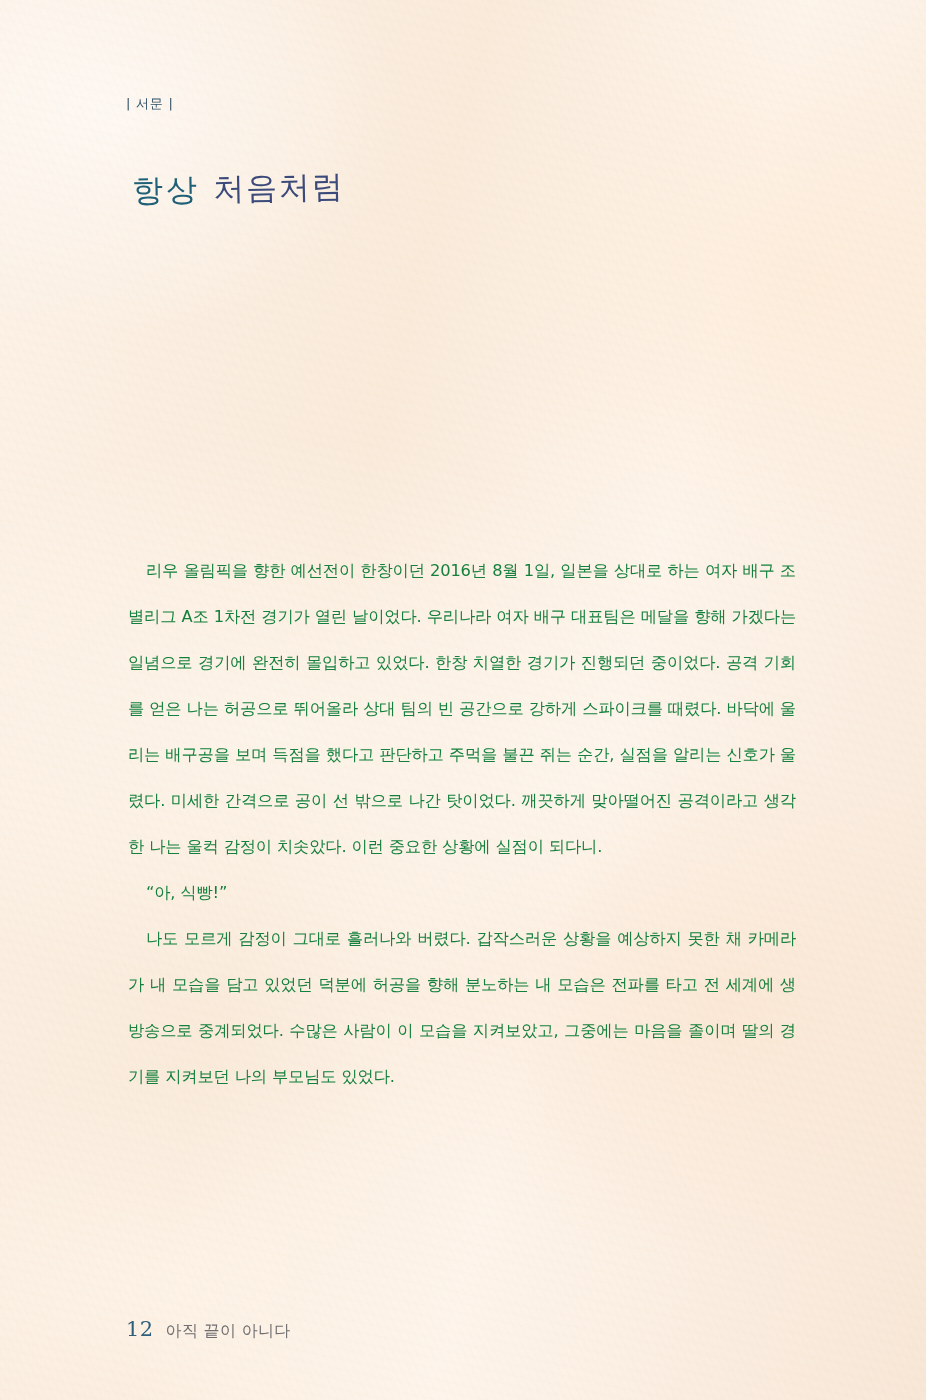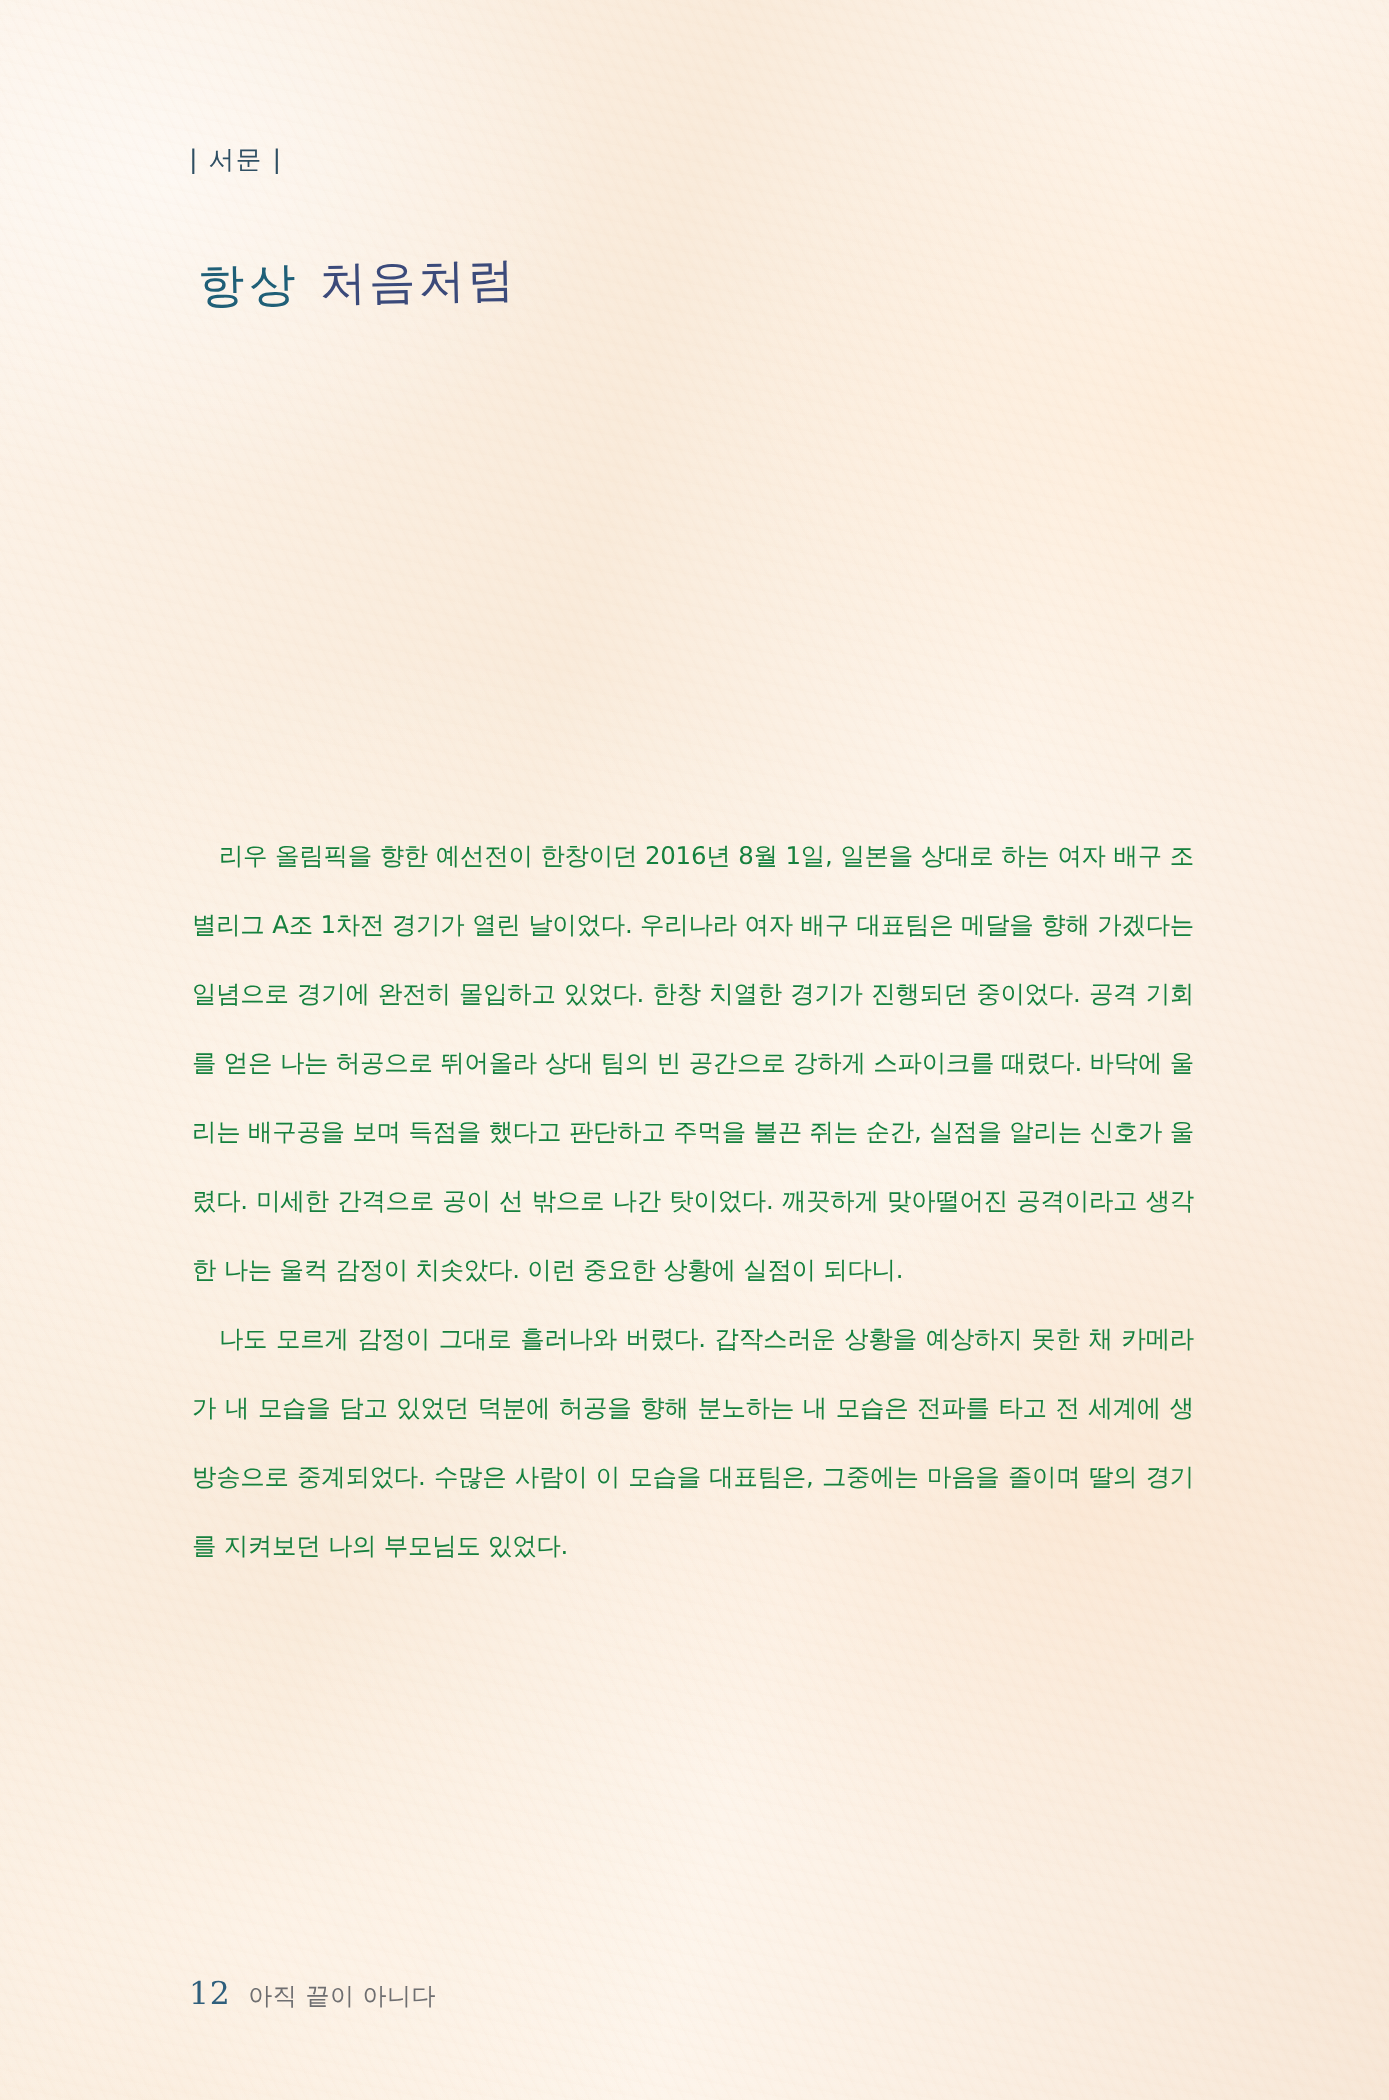"| 서문 |" .section-marker { font-size: 17px -> 13px }
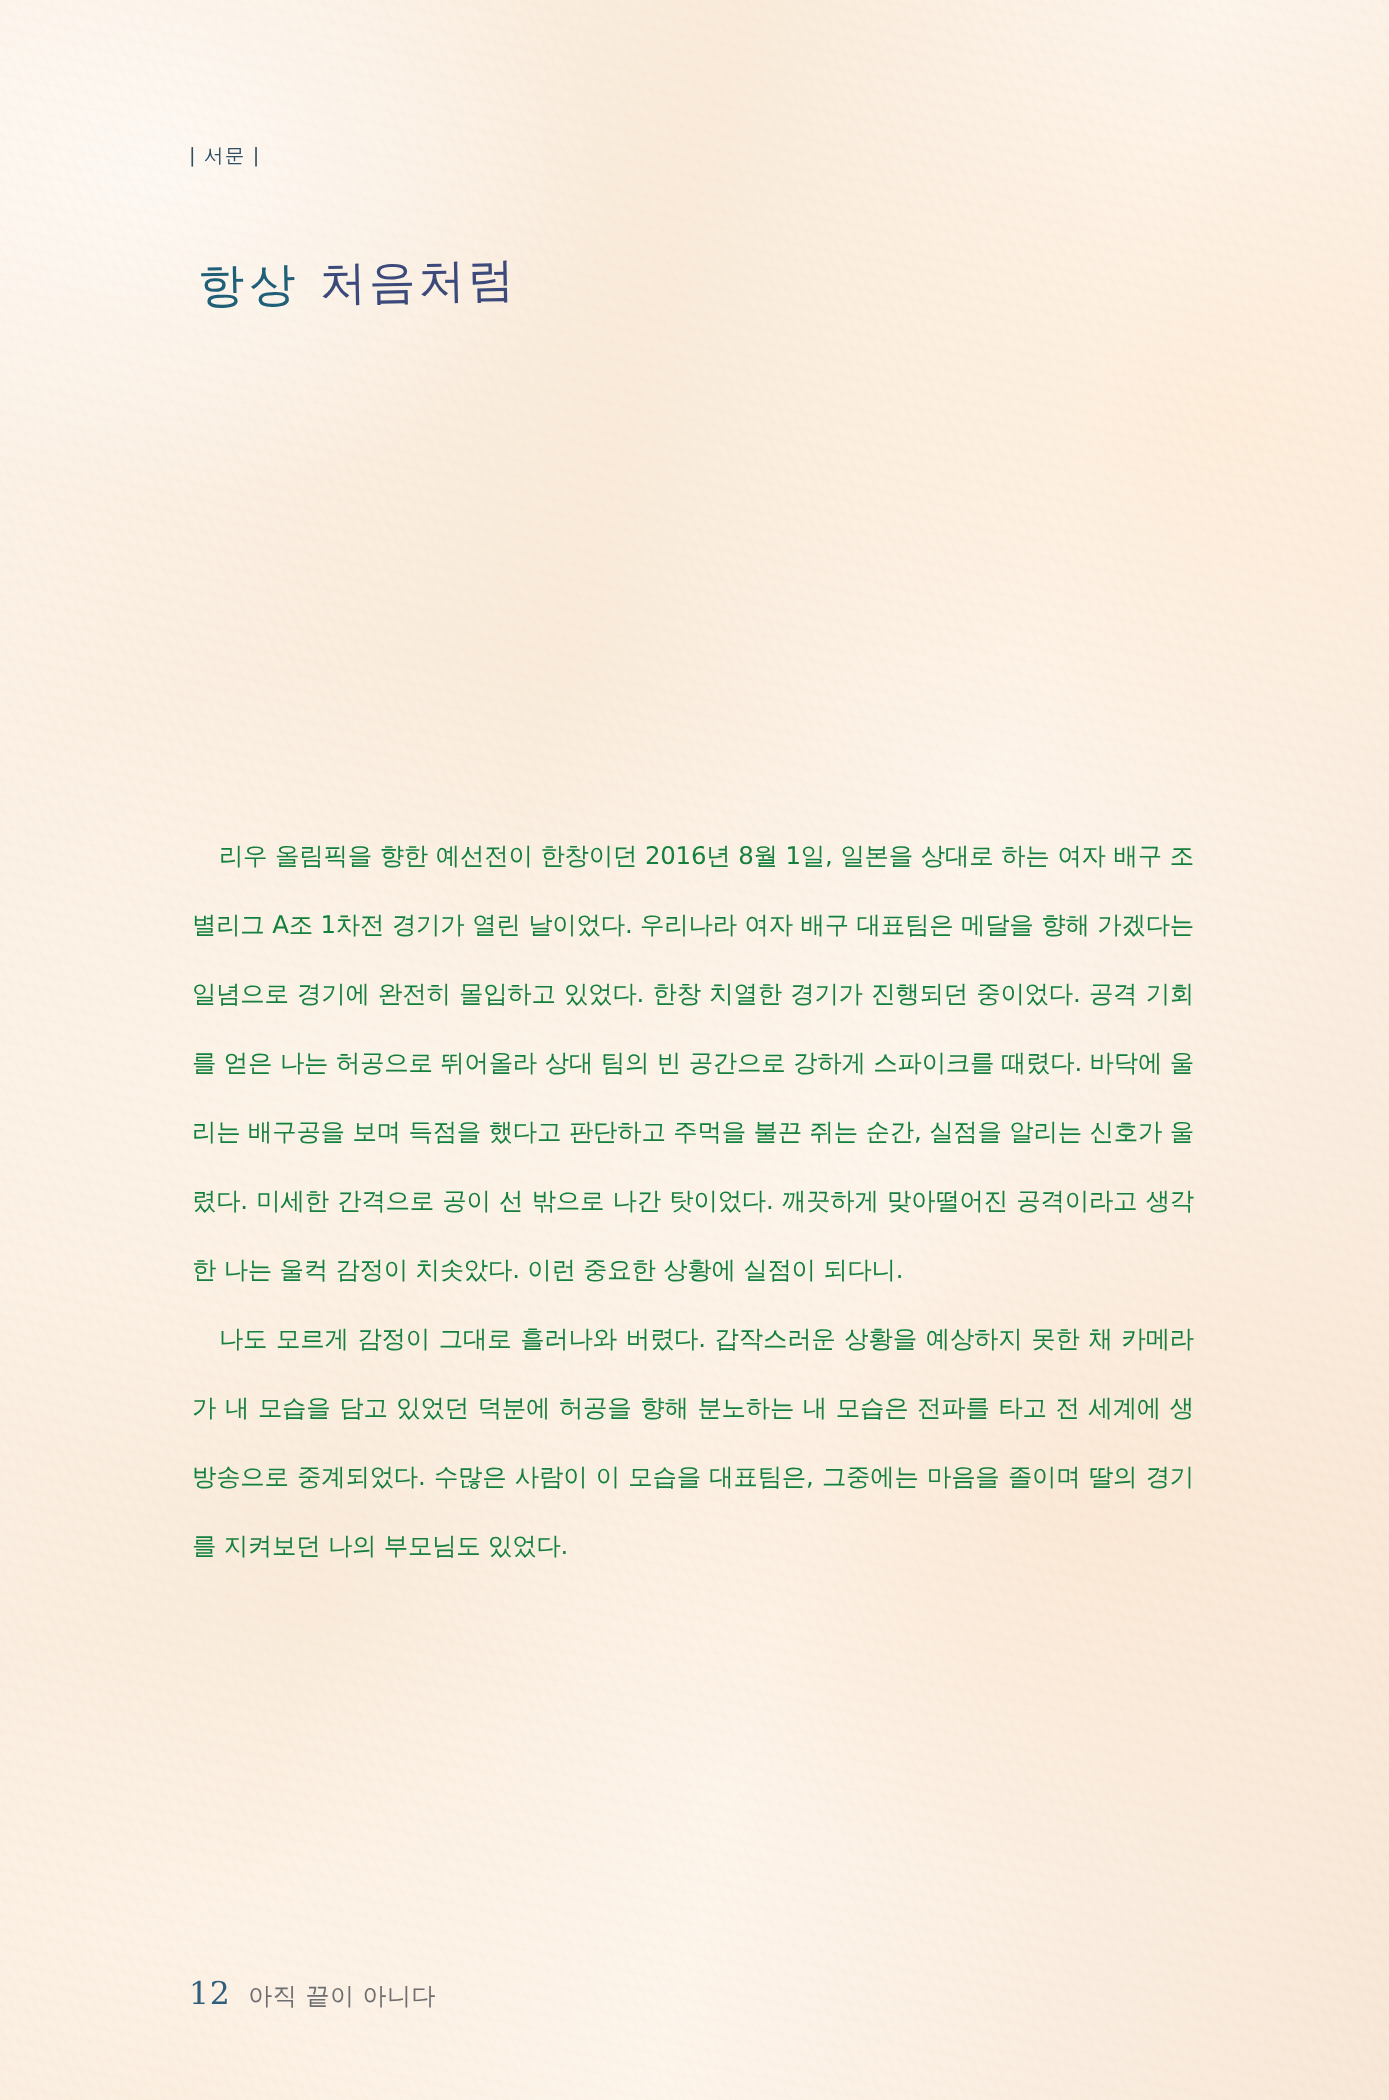"“아, 식빵!”" p.quote { html: none -> <p>“아, 식빵!”</p> }
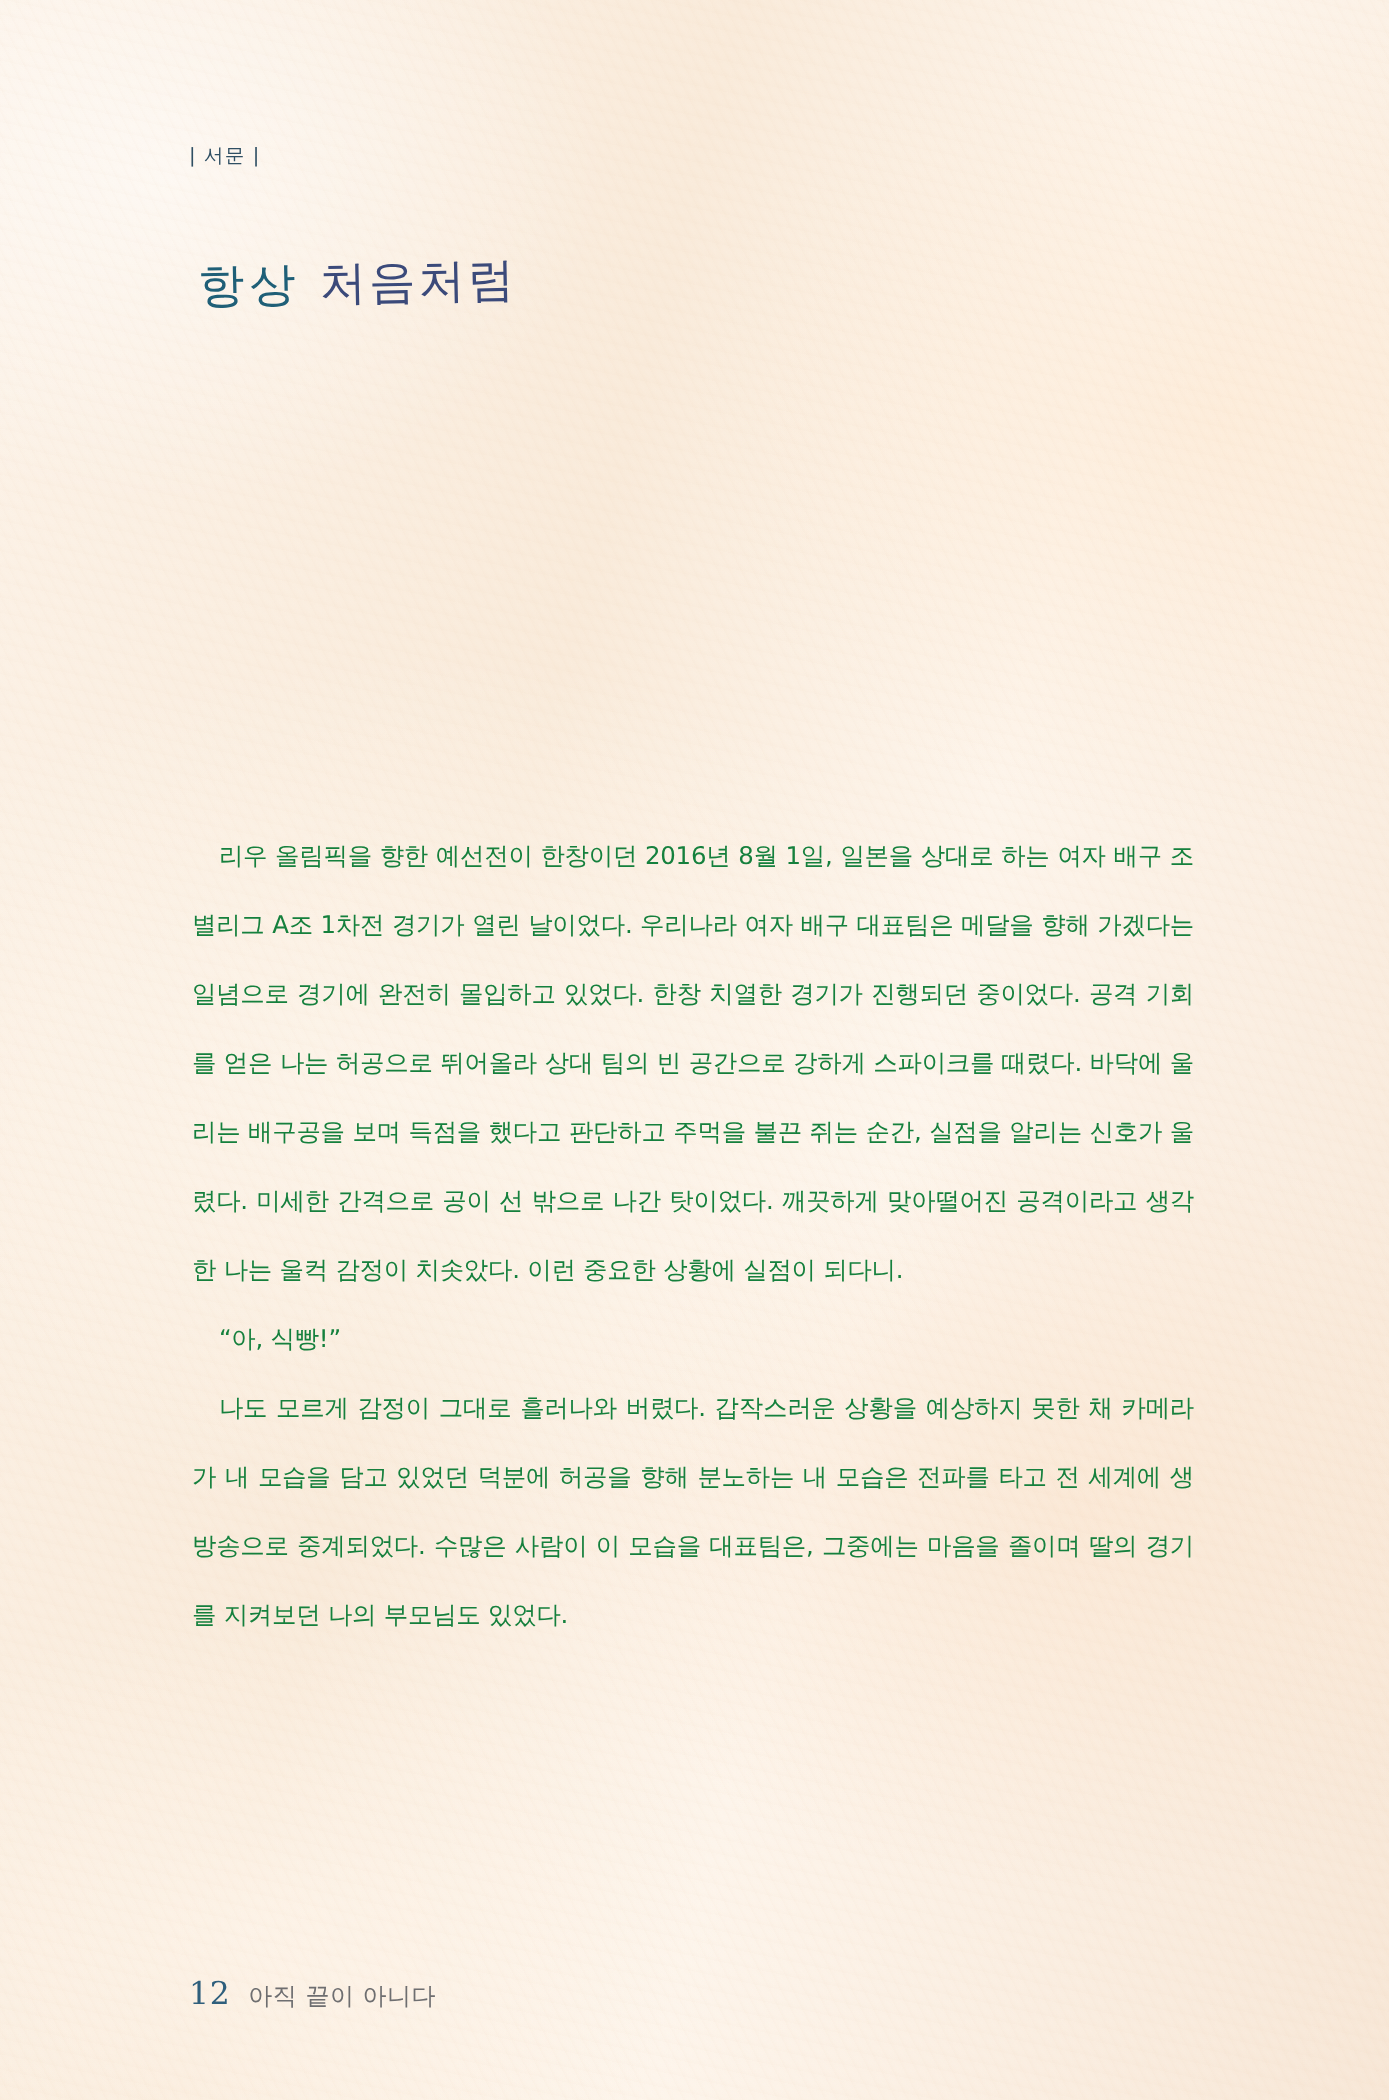"나도 모르게 감정이 그대로 흘러나와" p { text: 대표팀은 -> 지켜보았고 }
